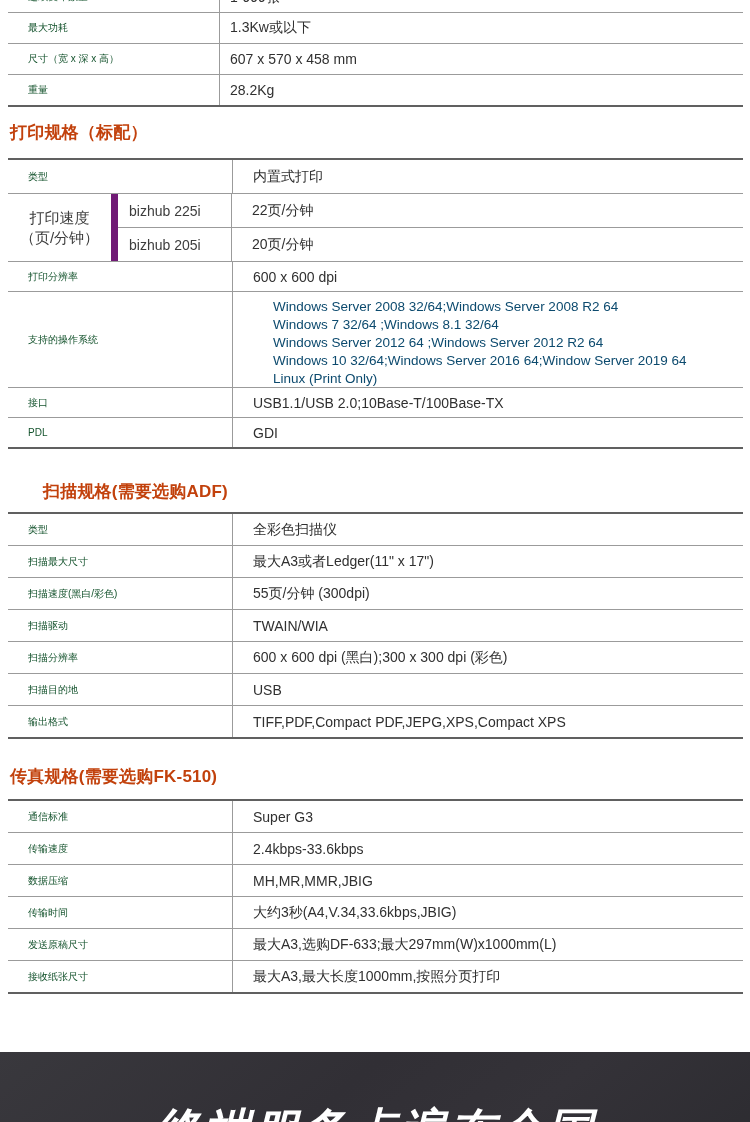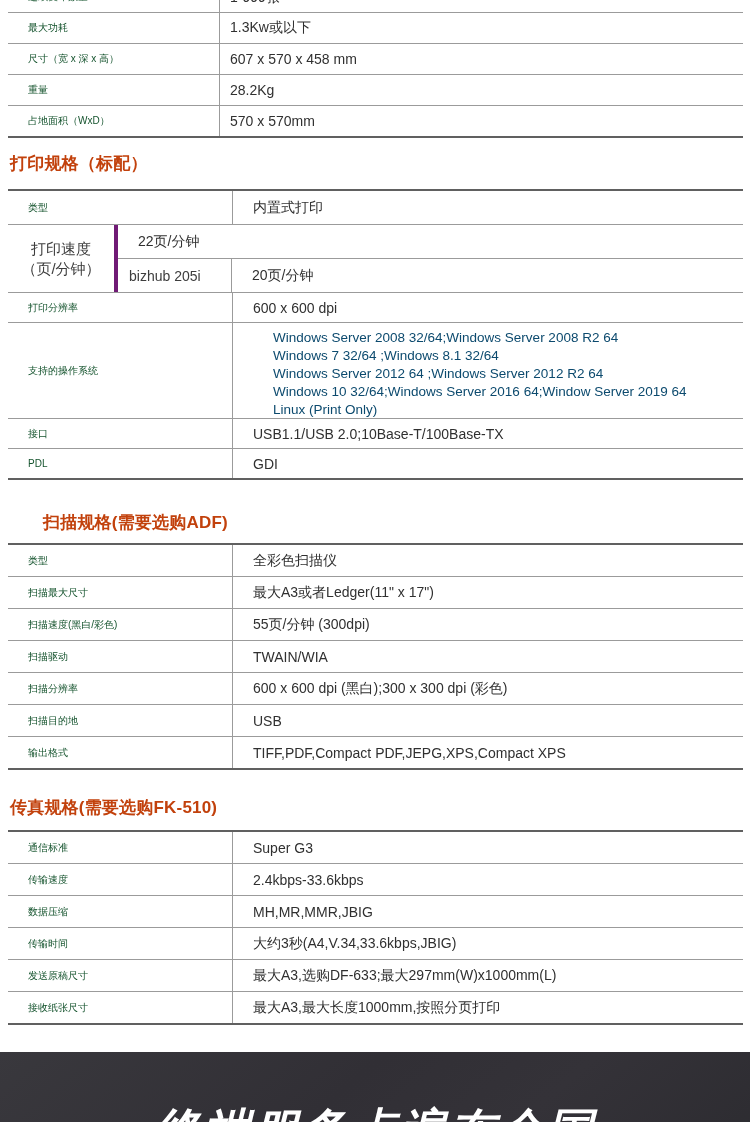"占地面积（WxD）" div.r { html: <div> <div>占地面积（WxD）</div> <div>570 x 570mm</div> </div> -> none }
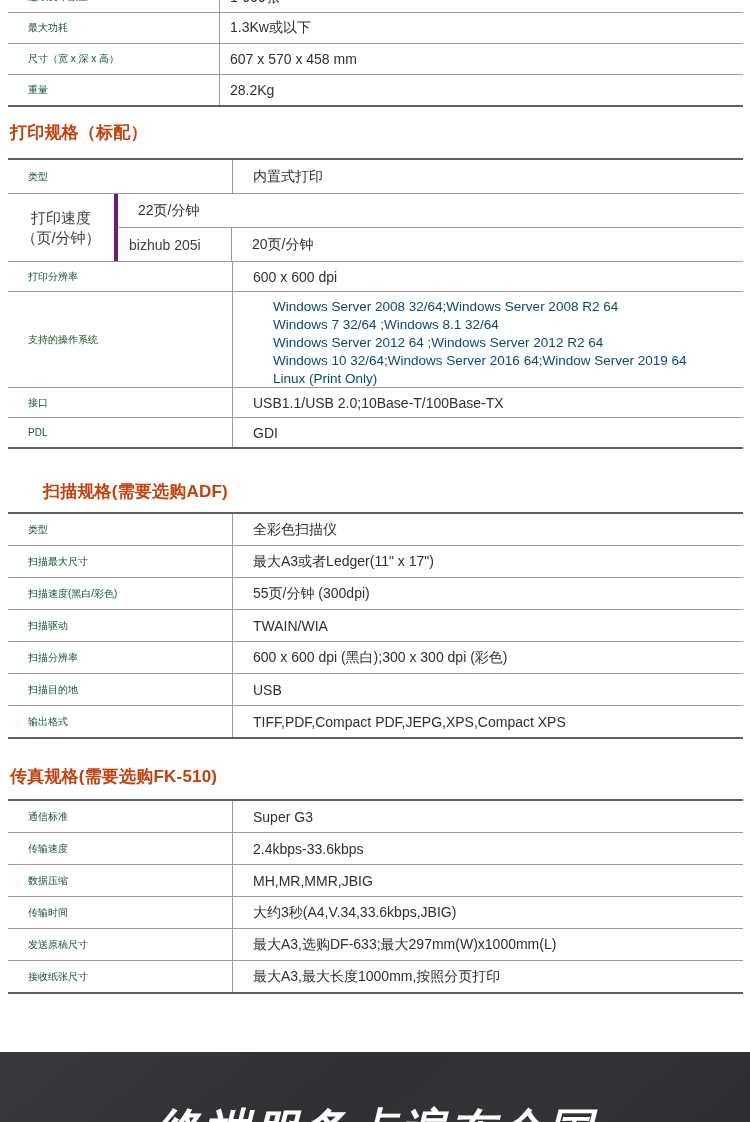"打印速度" .speed-label { border-right: 4px solid #701a75 -> 7px solid #701a75 }
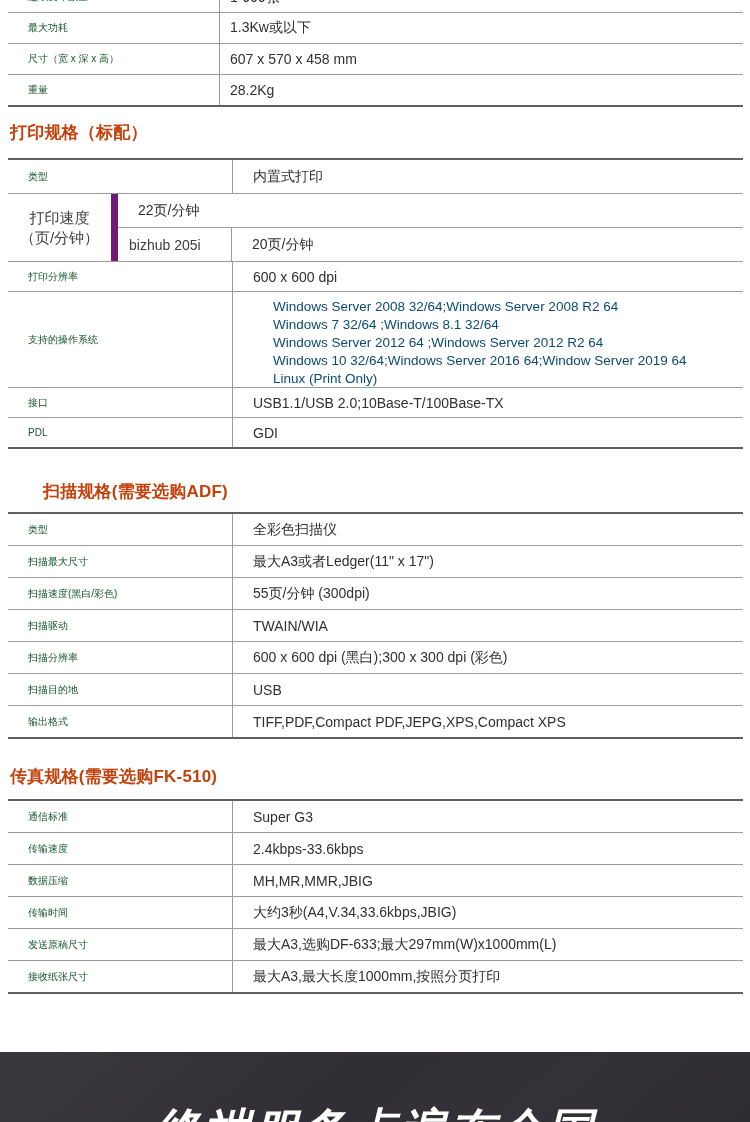"bizhub 225i" div.c-model { html: none -> <div>bizhub 225i</div> }
